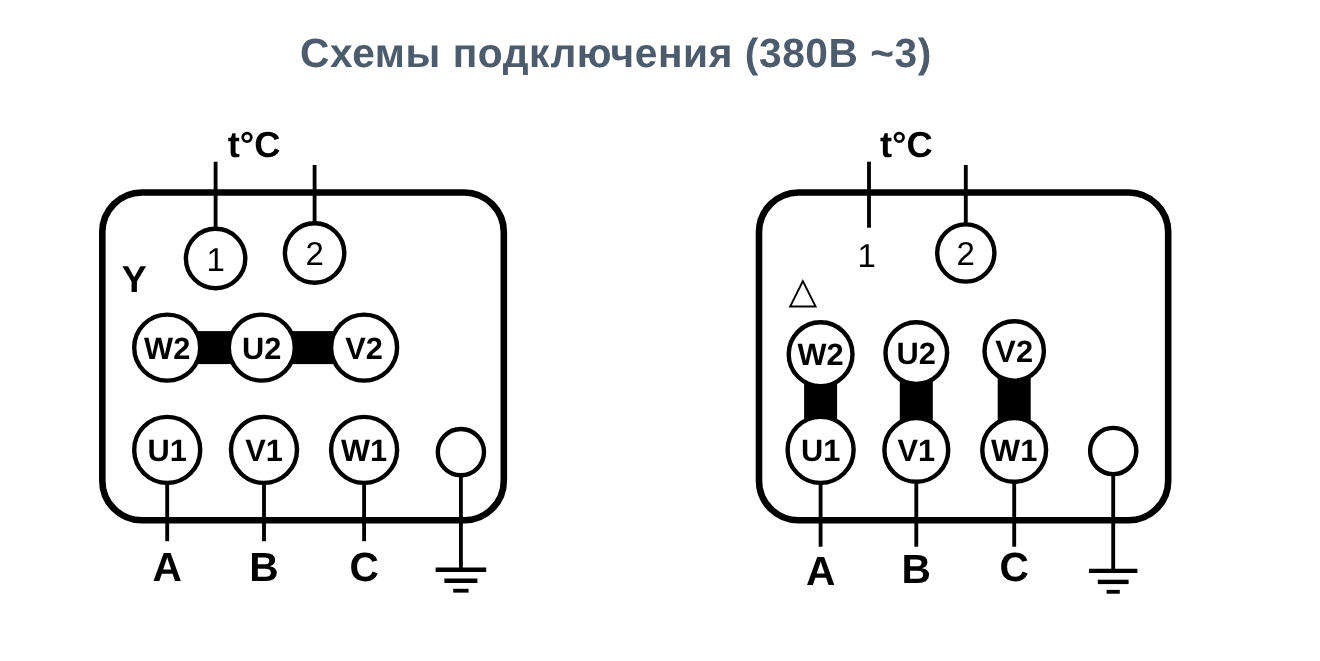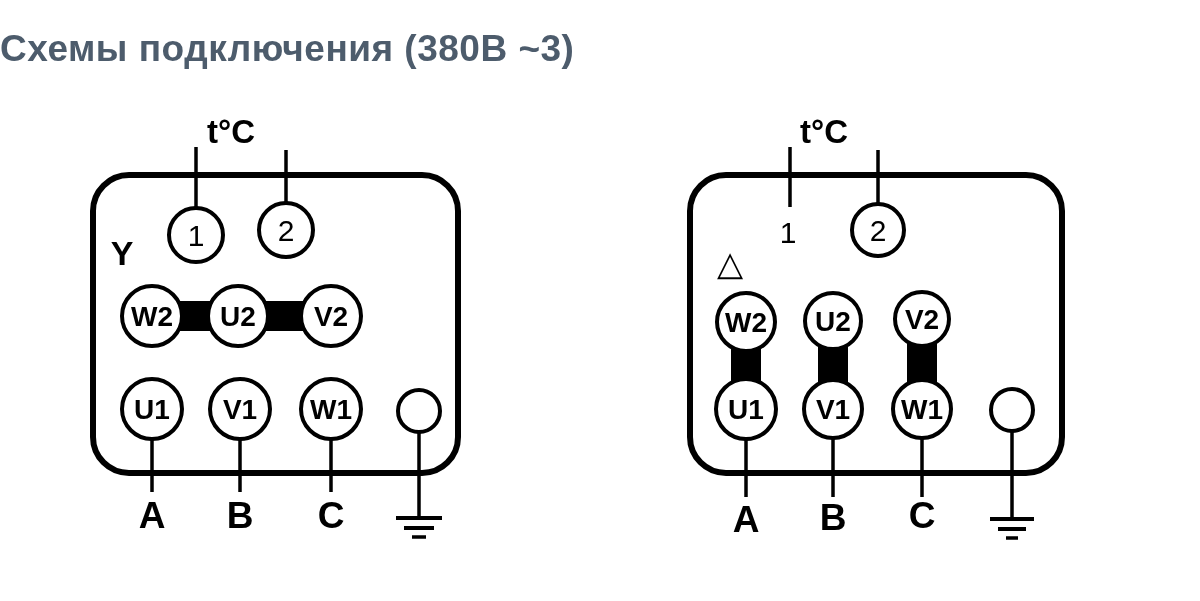"Схемы подключения (380В ~3)" .title { text-align: none -> center }
